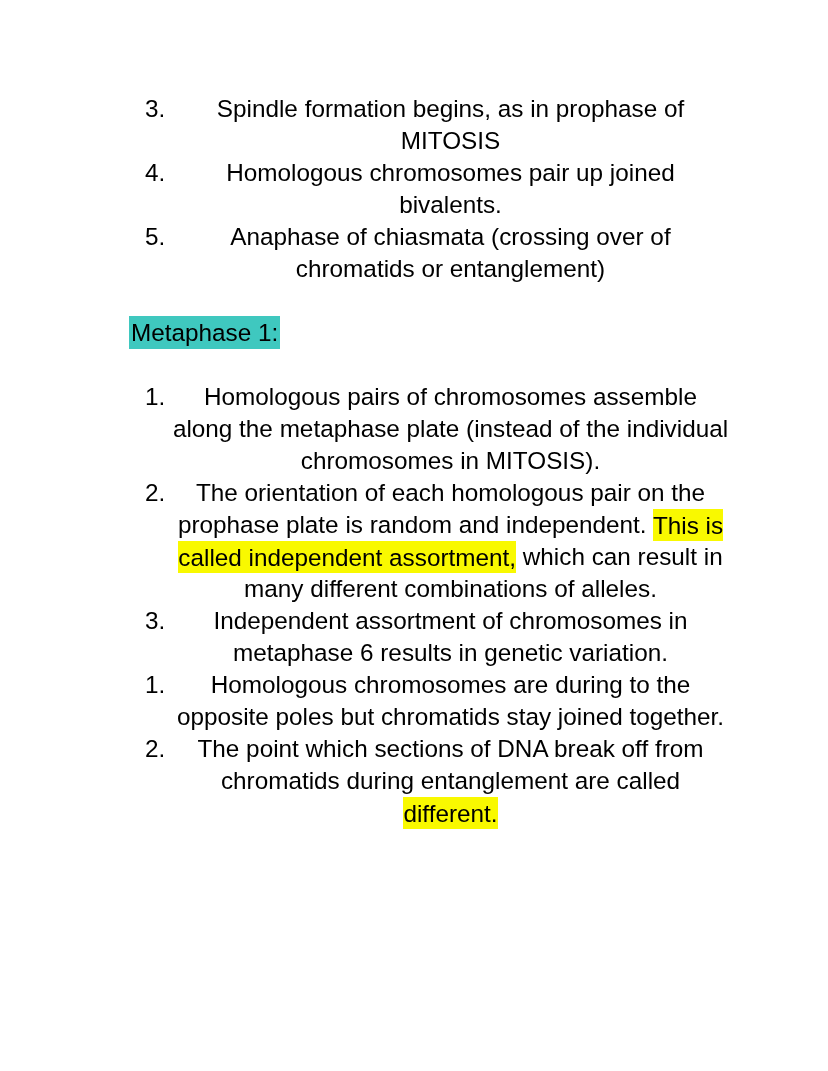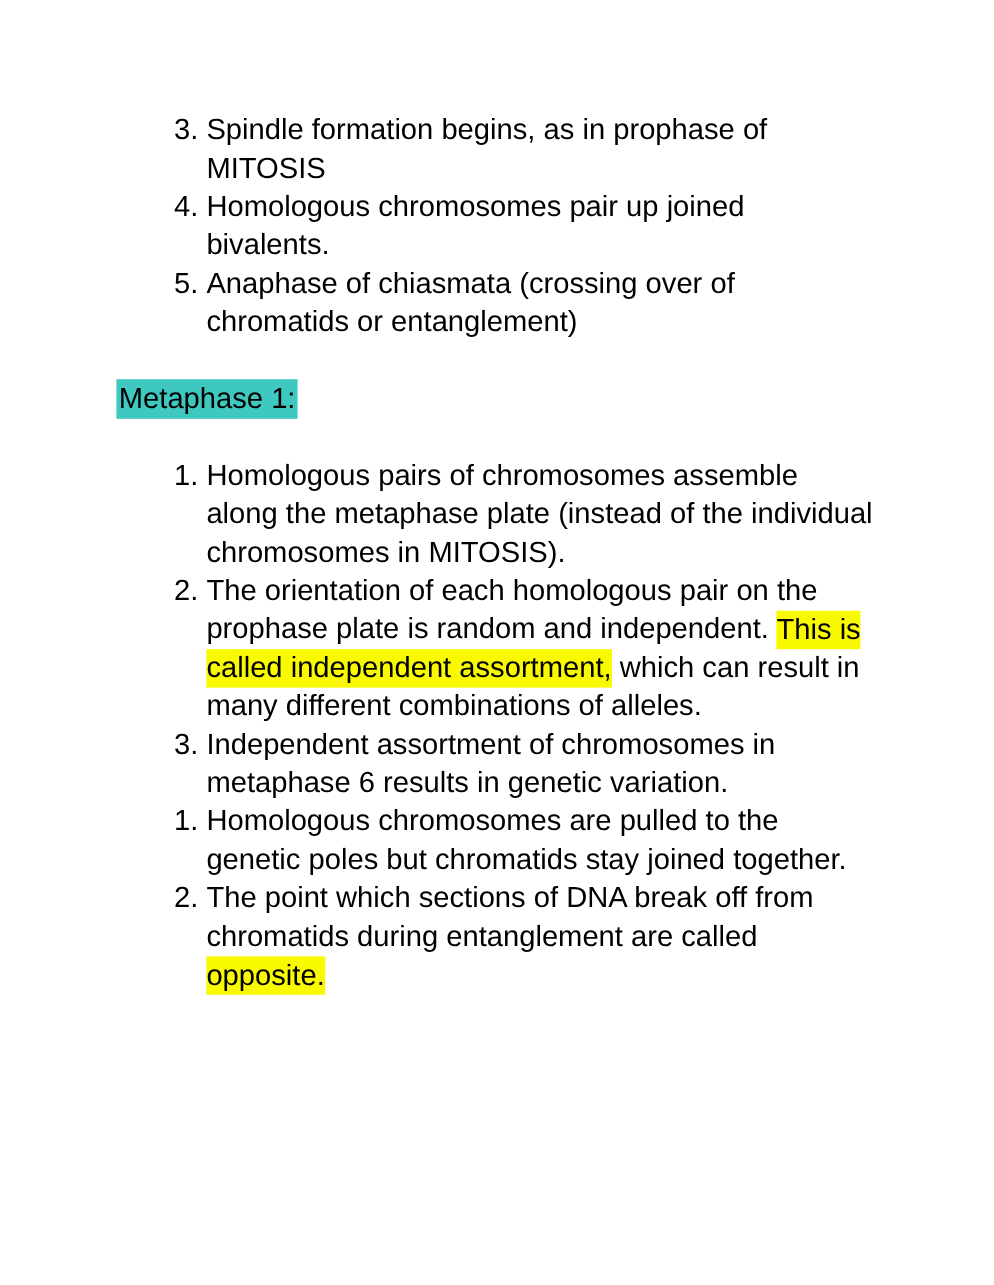"Spindle formation begins, as in" .txt { text-align: none -> center }
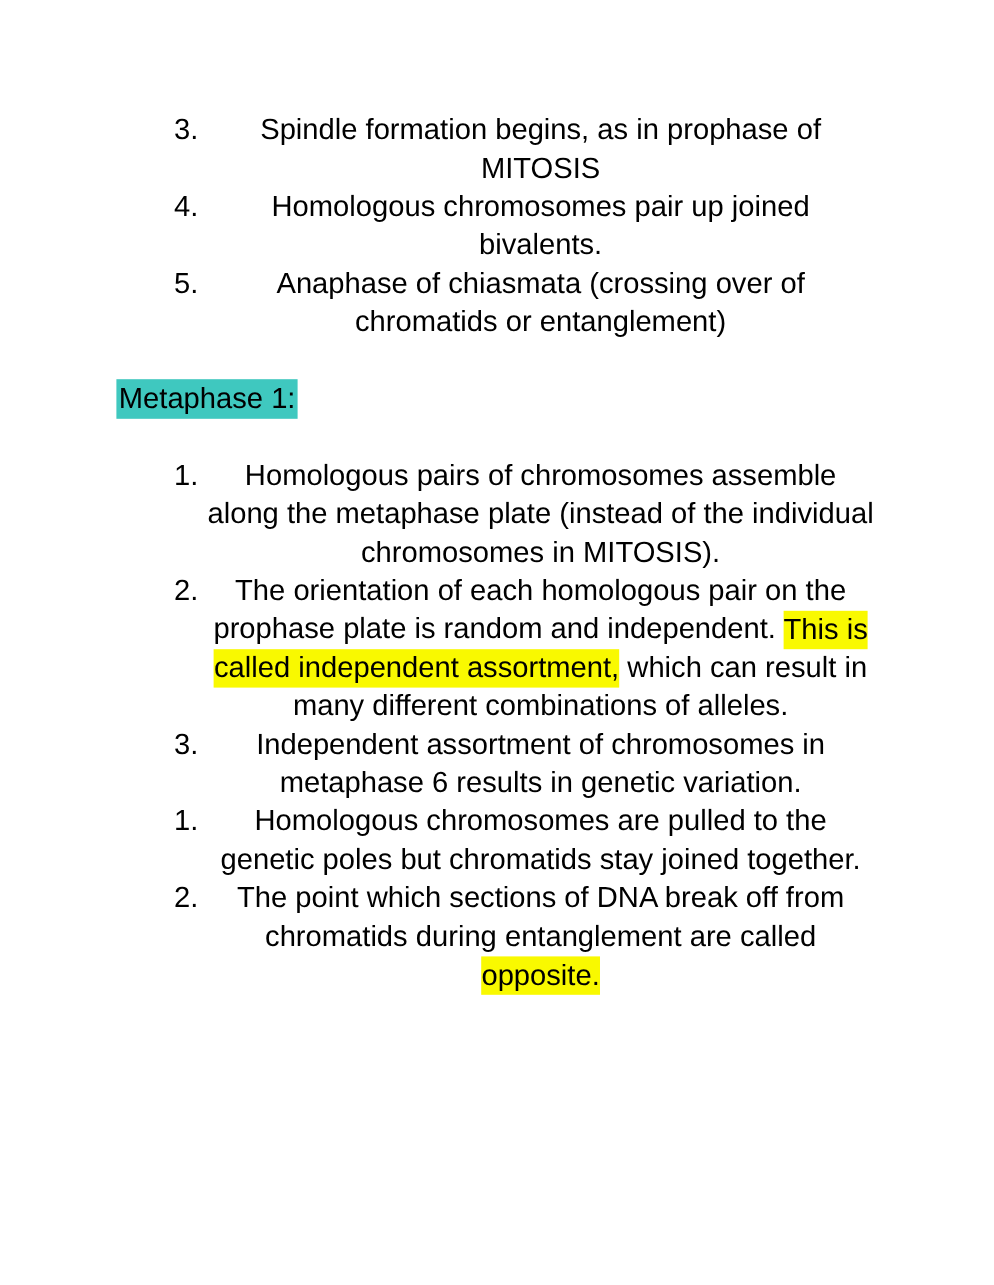"Metaphase 1:" mark.hl { margin-left: none -> 32px }
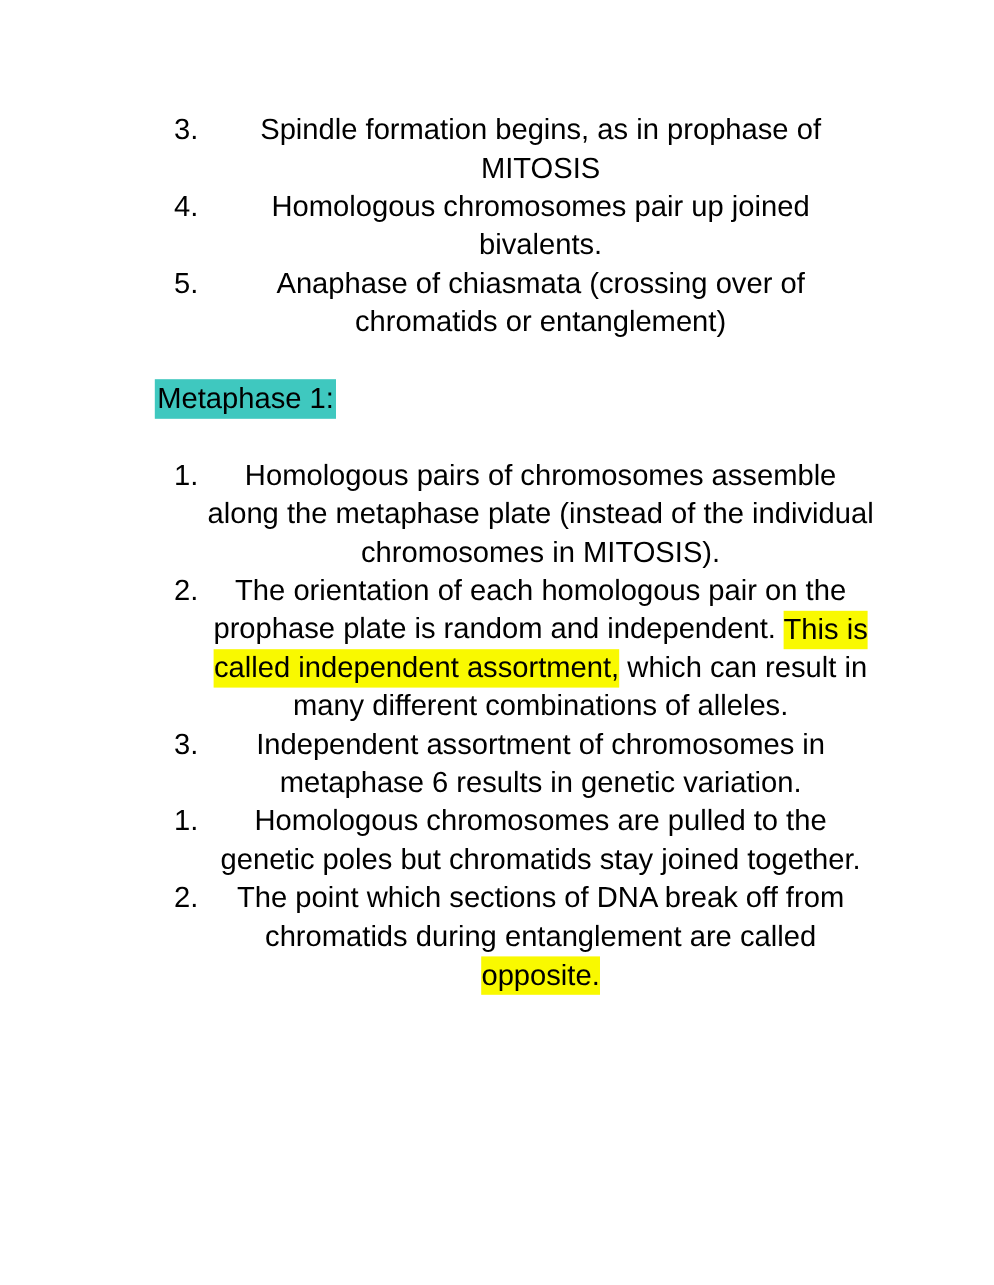"Homologous chromosomes are pulled to" span.txt { text: pulled to the genetic -> during to the opposite }
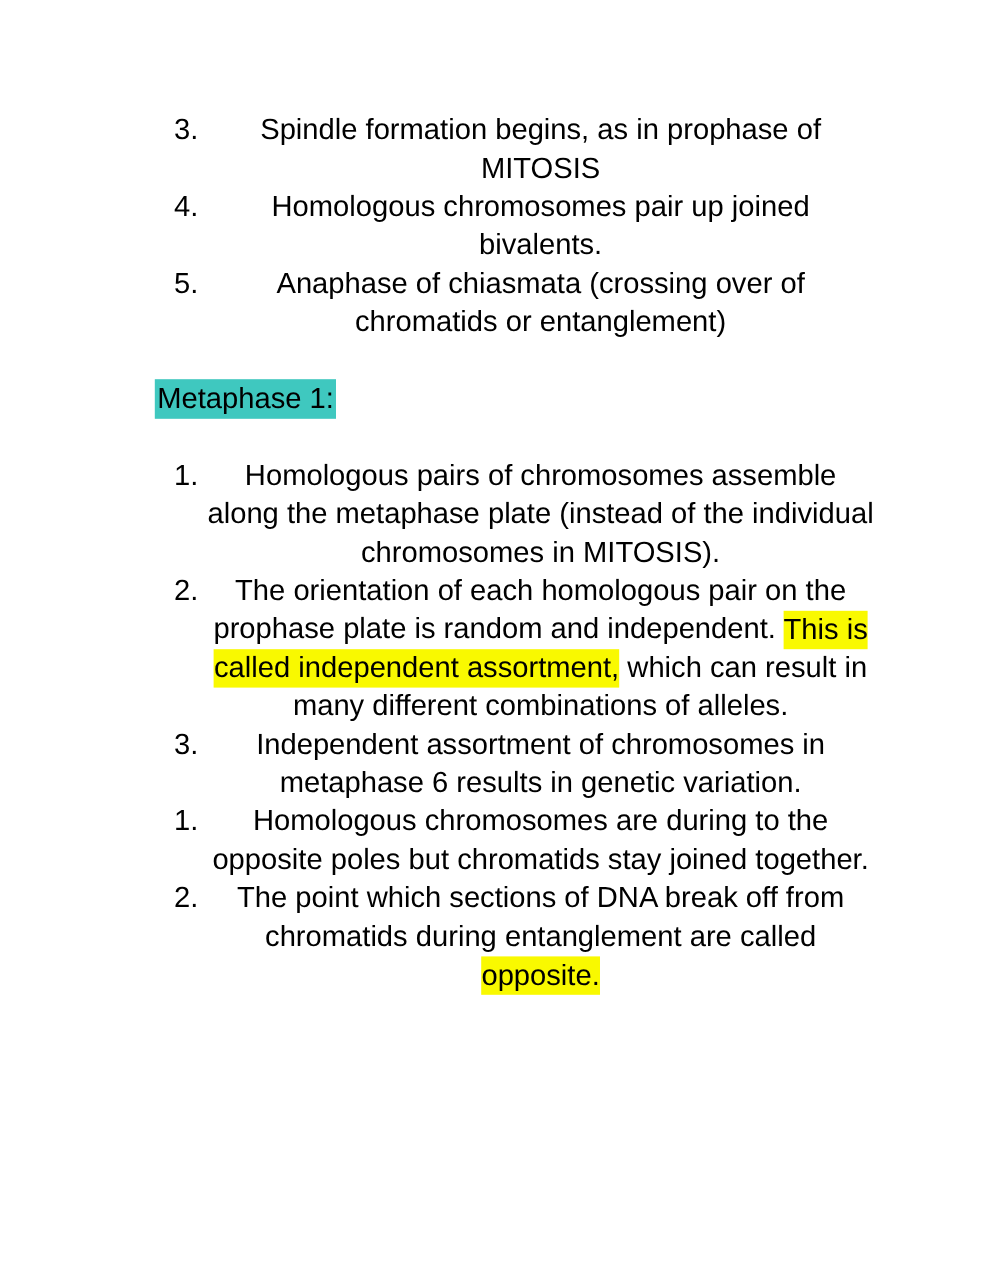"opposite." mark.hl-yellow { text: opposite -> different }
